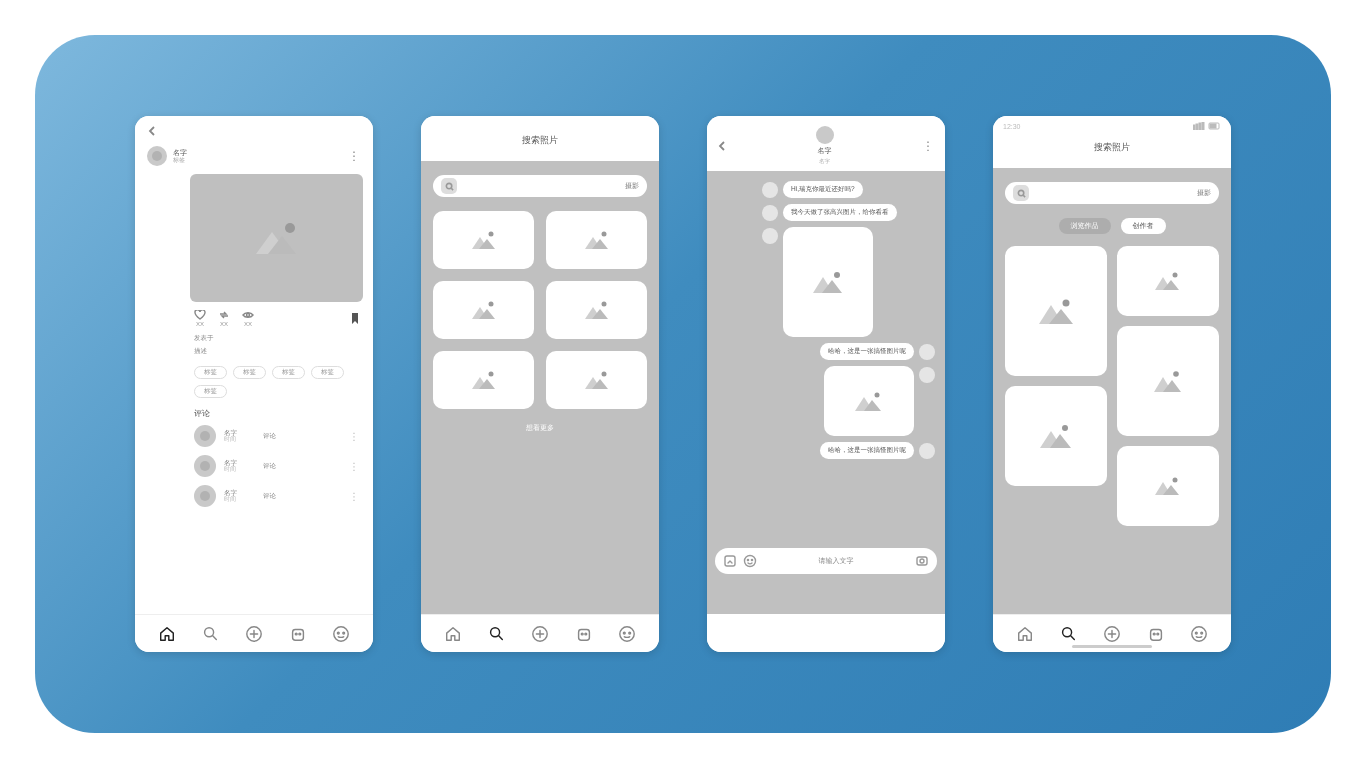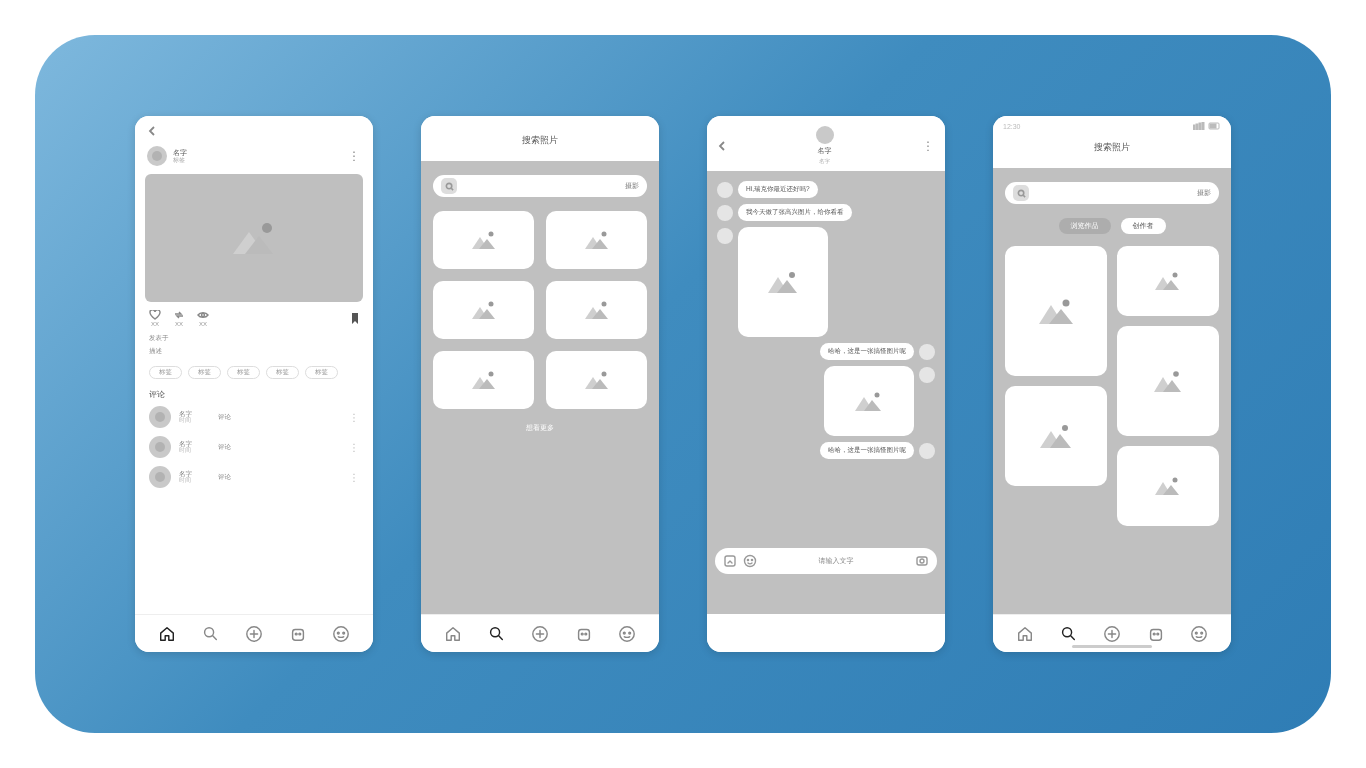"评论" .body { padding-left: none -> 45px }
